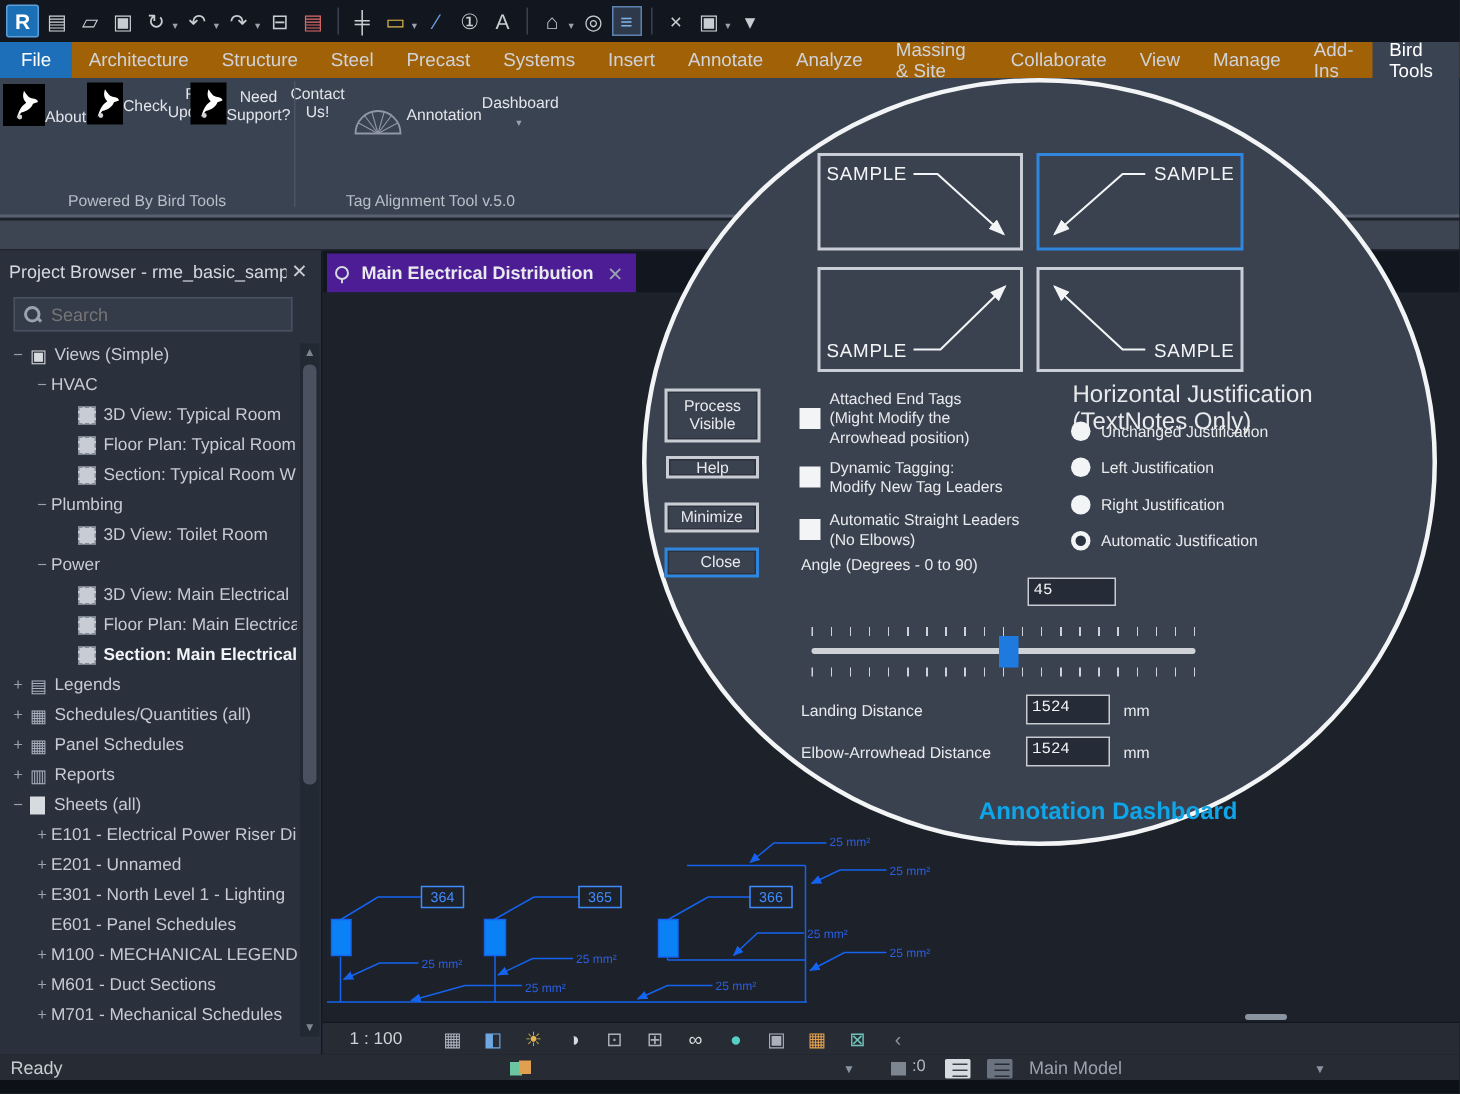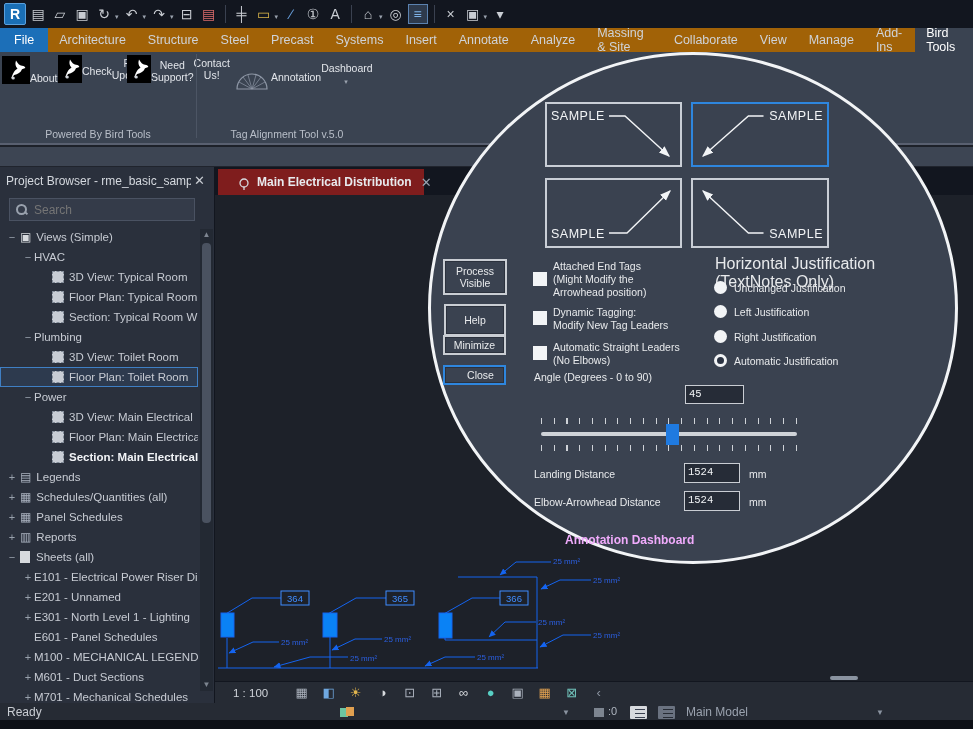"Main Electrical Distribution" .vtab { background: #7f1d1d -> #4c1d95; padding: 0 20px -> 0 4px }
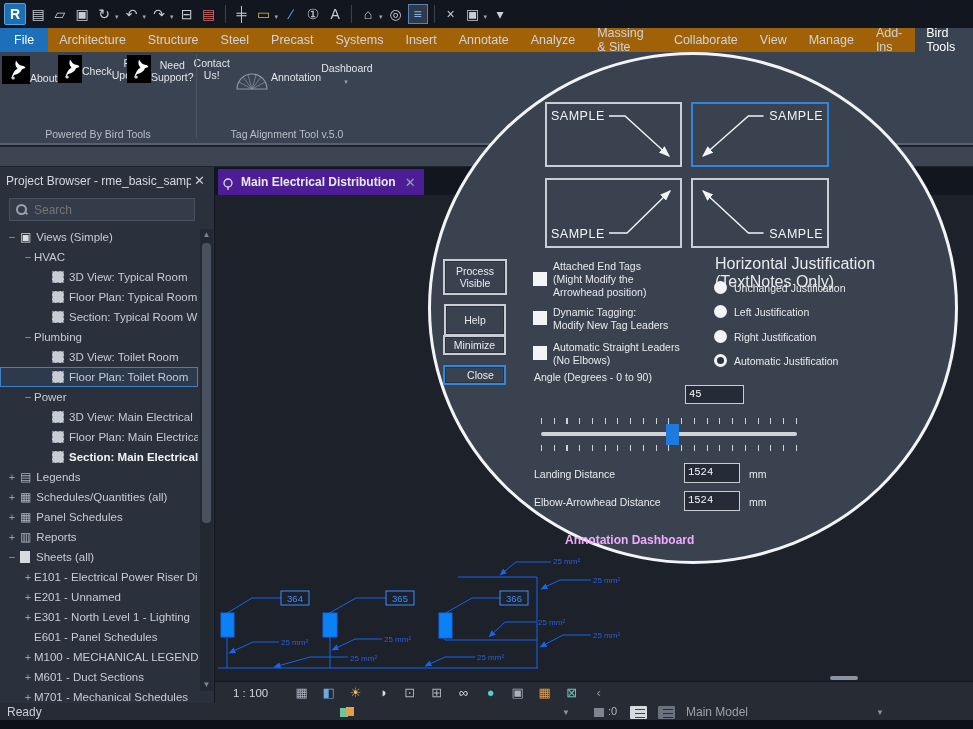"Help" div.dbtn { height: 32px -> 15px }
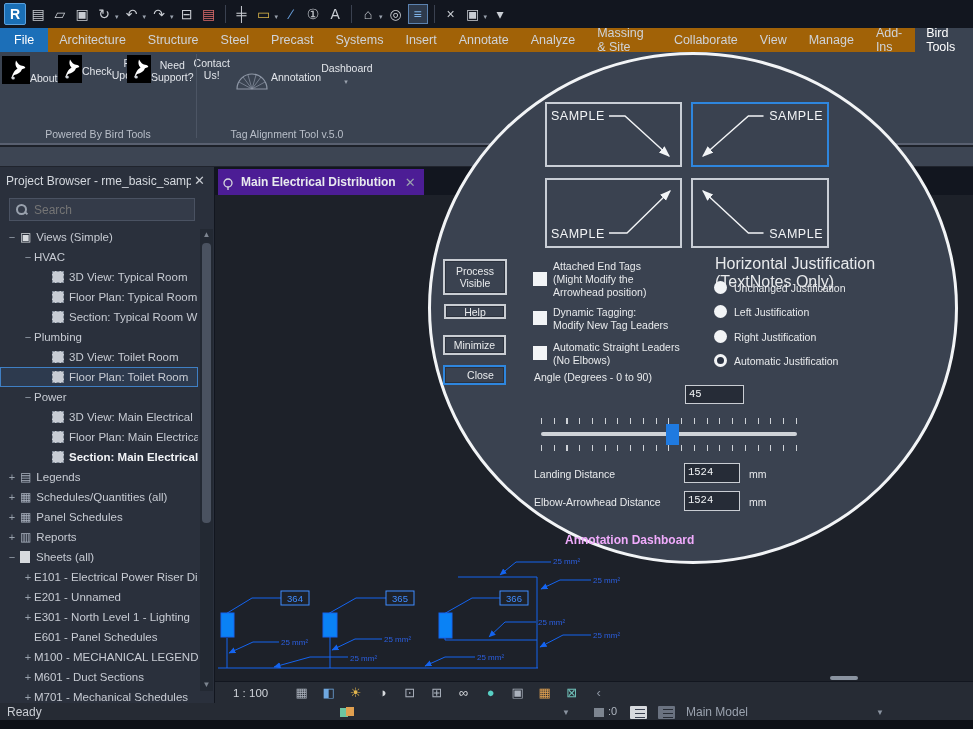"Floor Plan: Toilet Room" div.trow { html: <div> <span></span> <span></span> <span>Floor Plan: Toilet Room</span> </div> -> none }
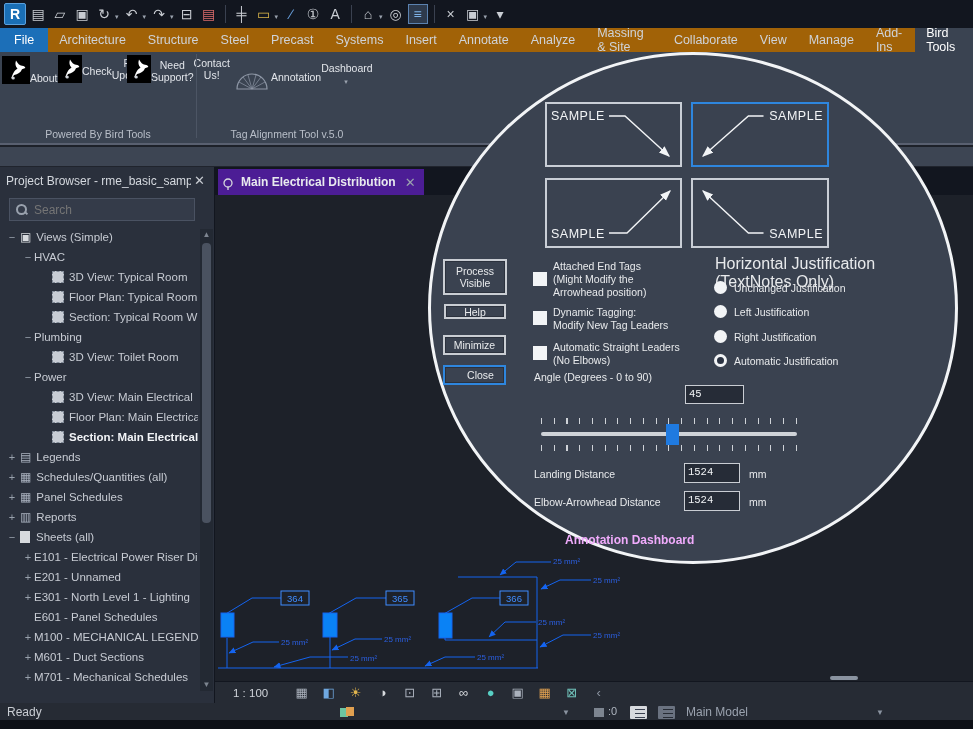"Annotation Dashboard" .dtitle { color: #f0abfc -> #0ea5e9; font-size: 12px -> 16px; text-align: left -> right }
